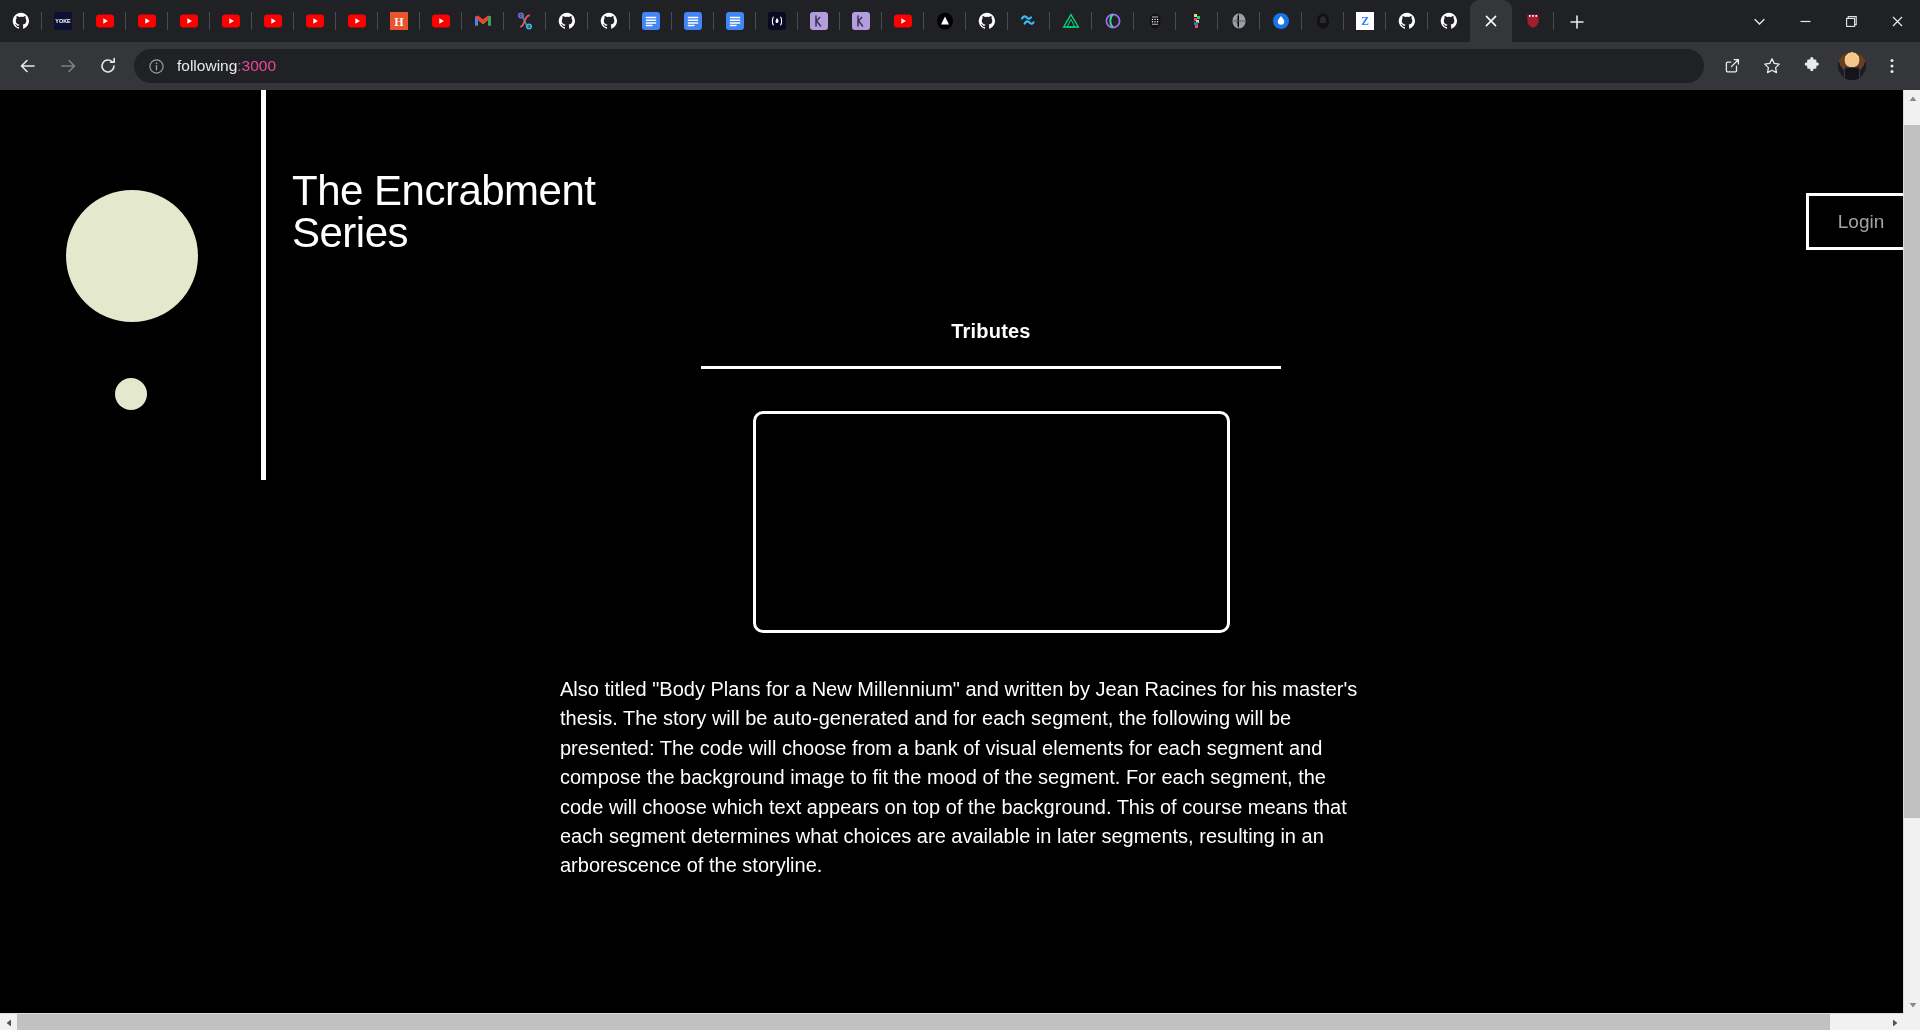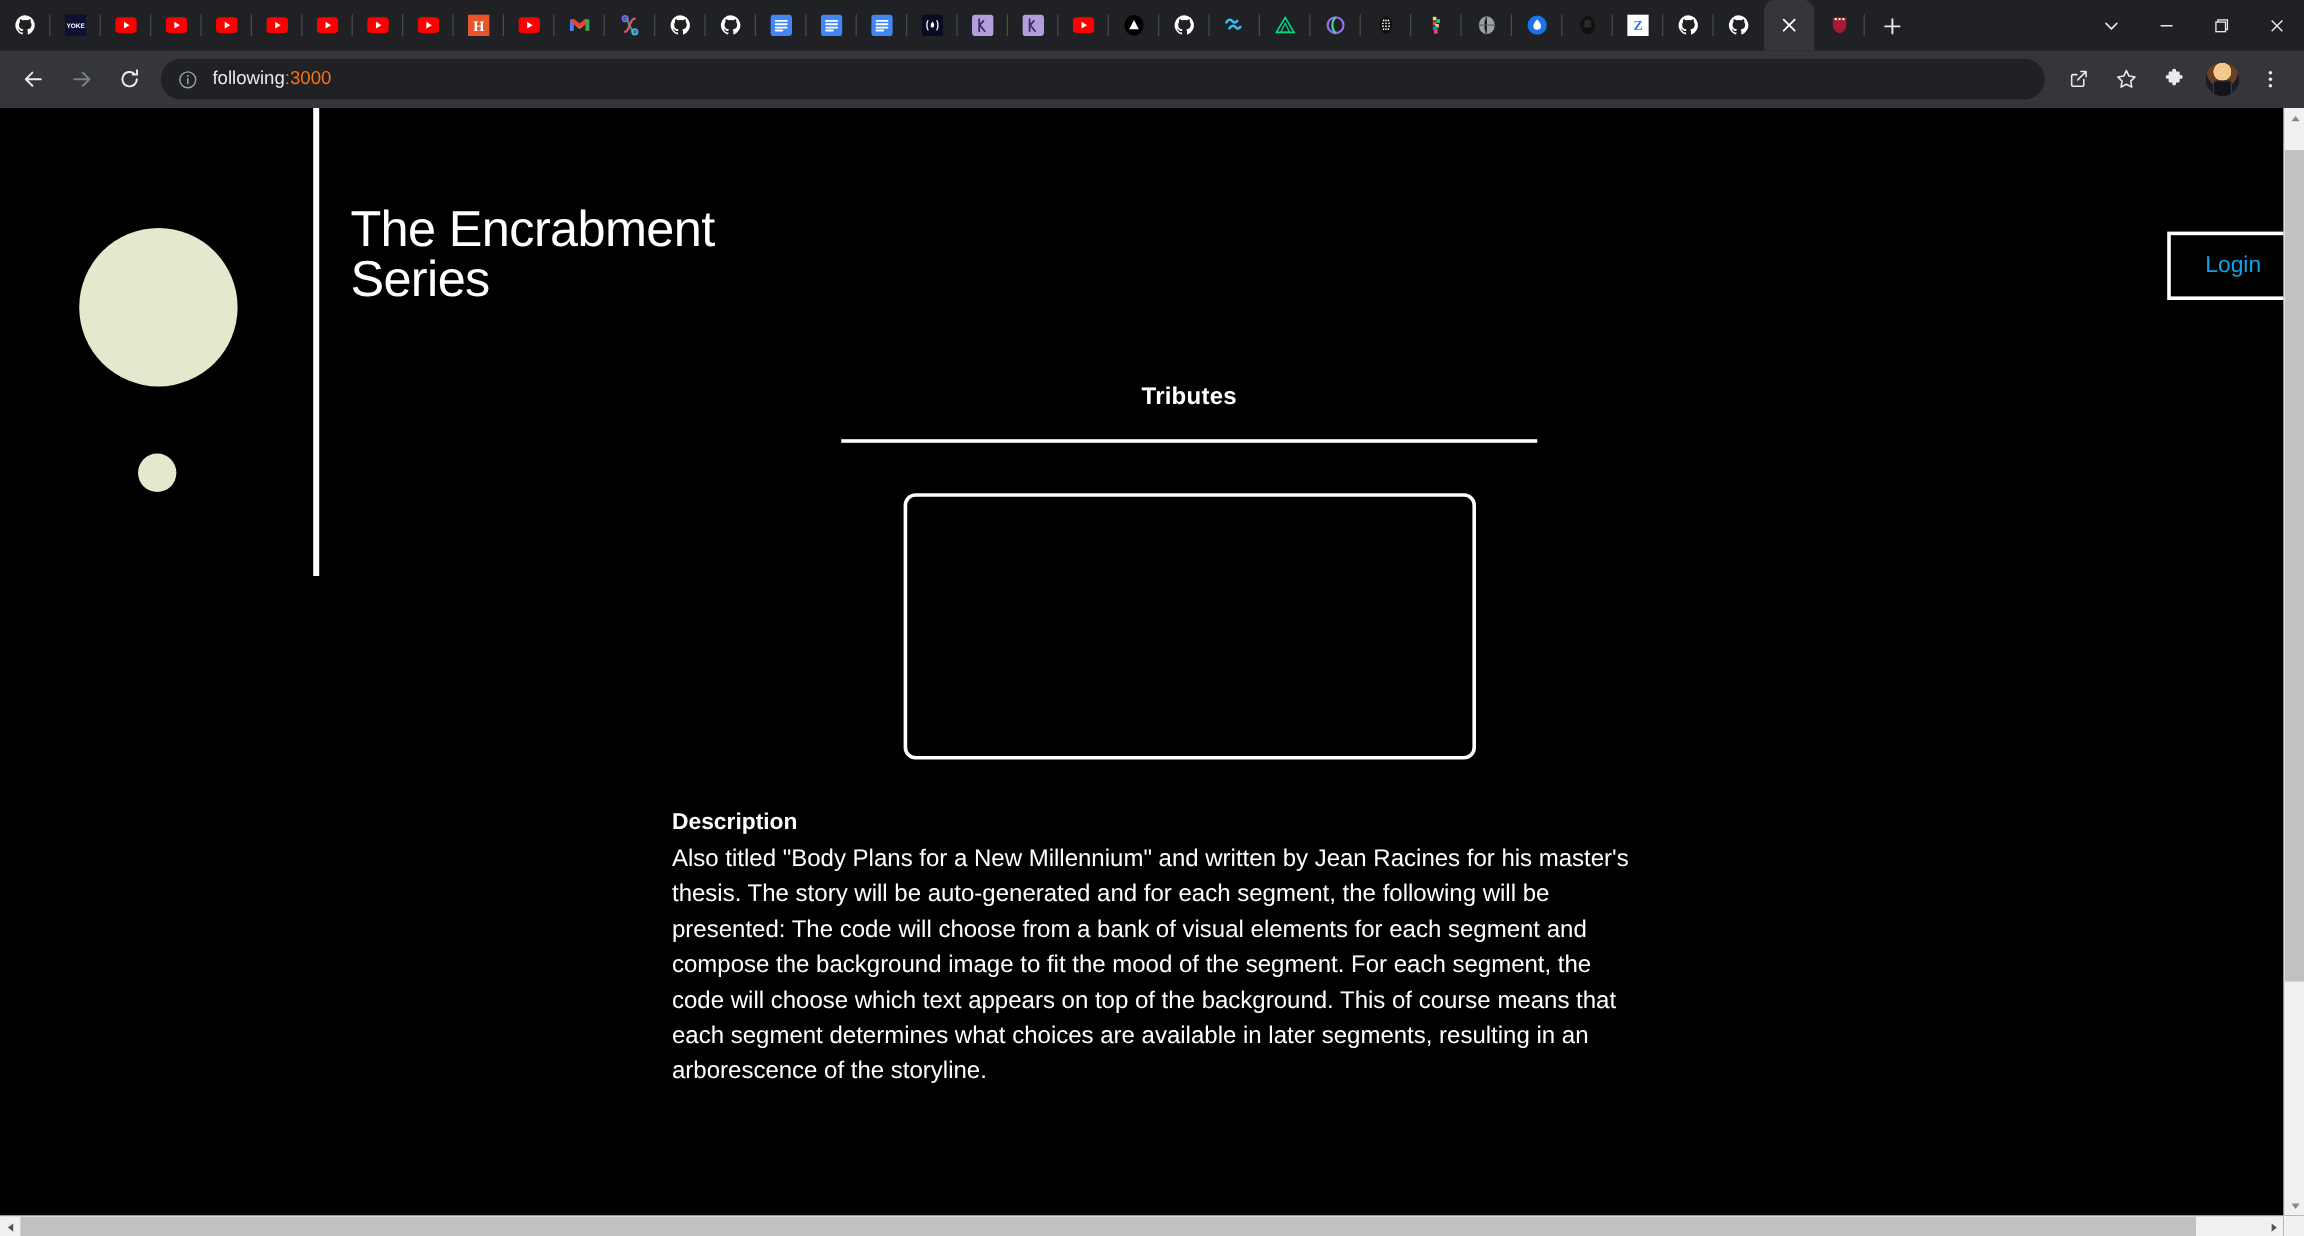":3000" #urltext .dim { color: #f97316 -> #ec4899 }
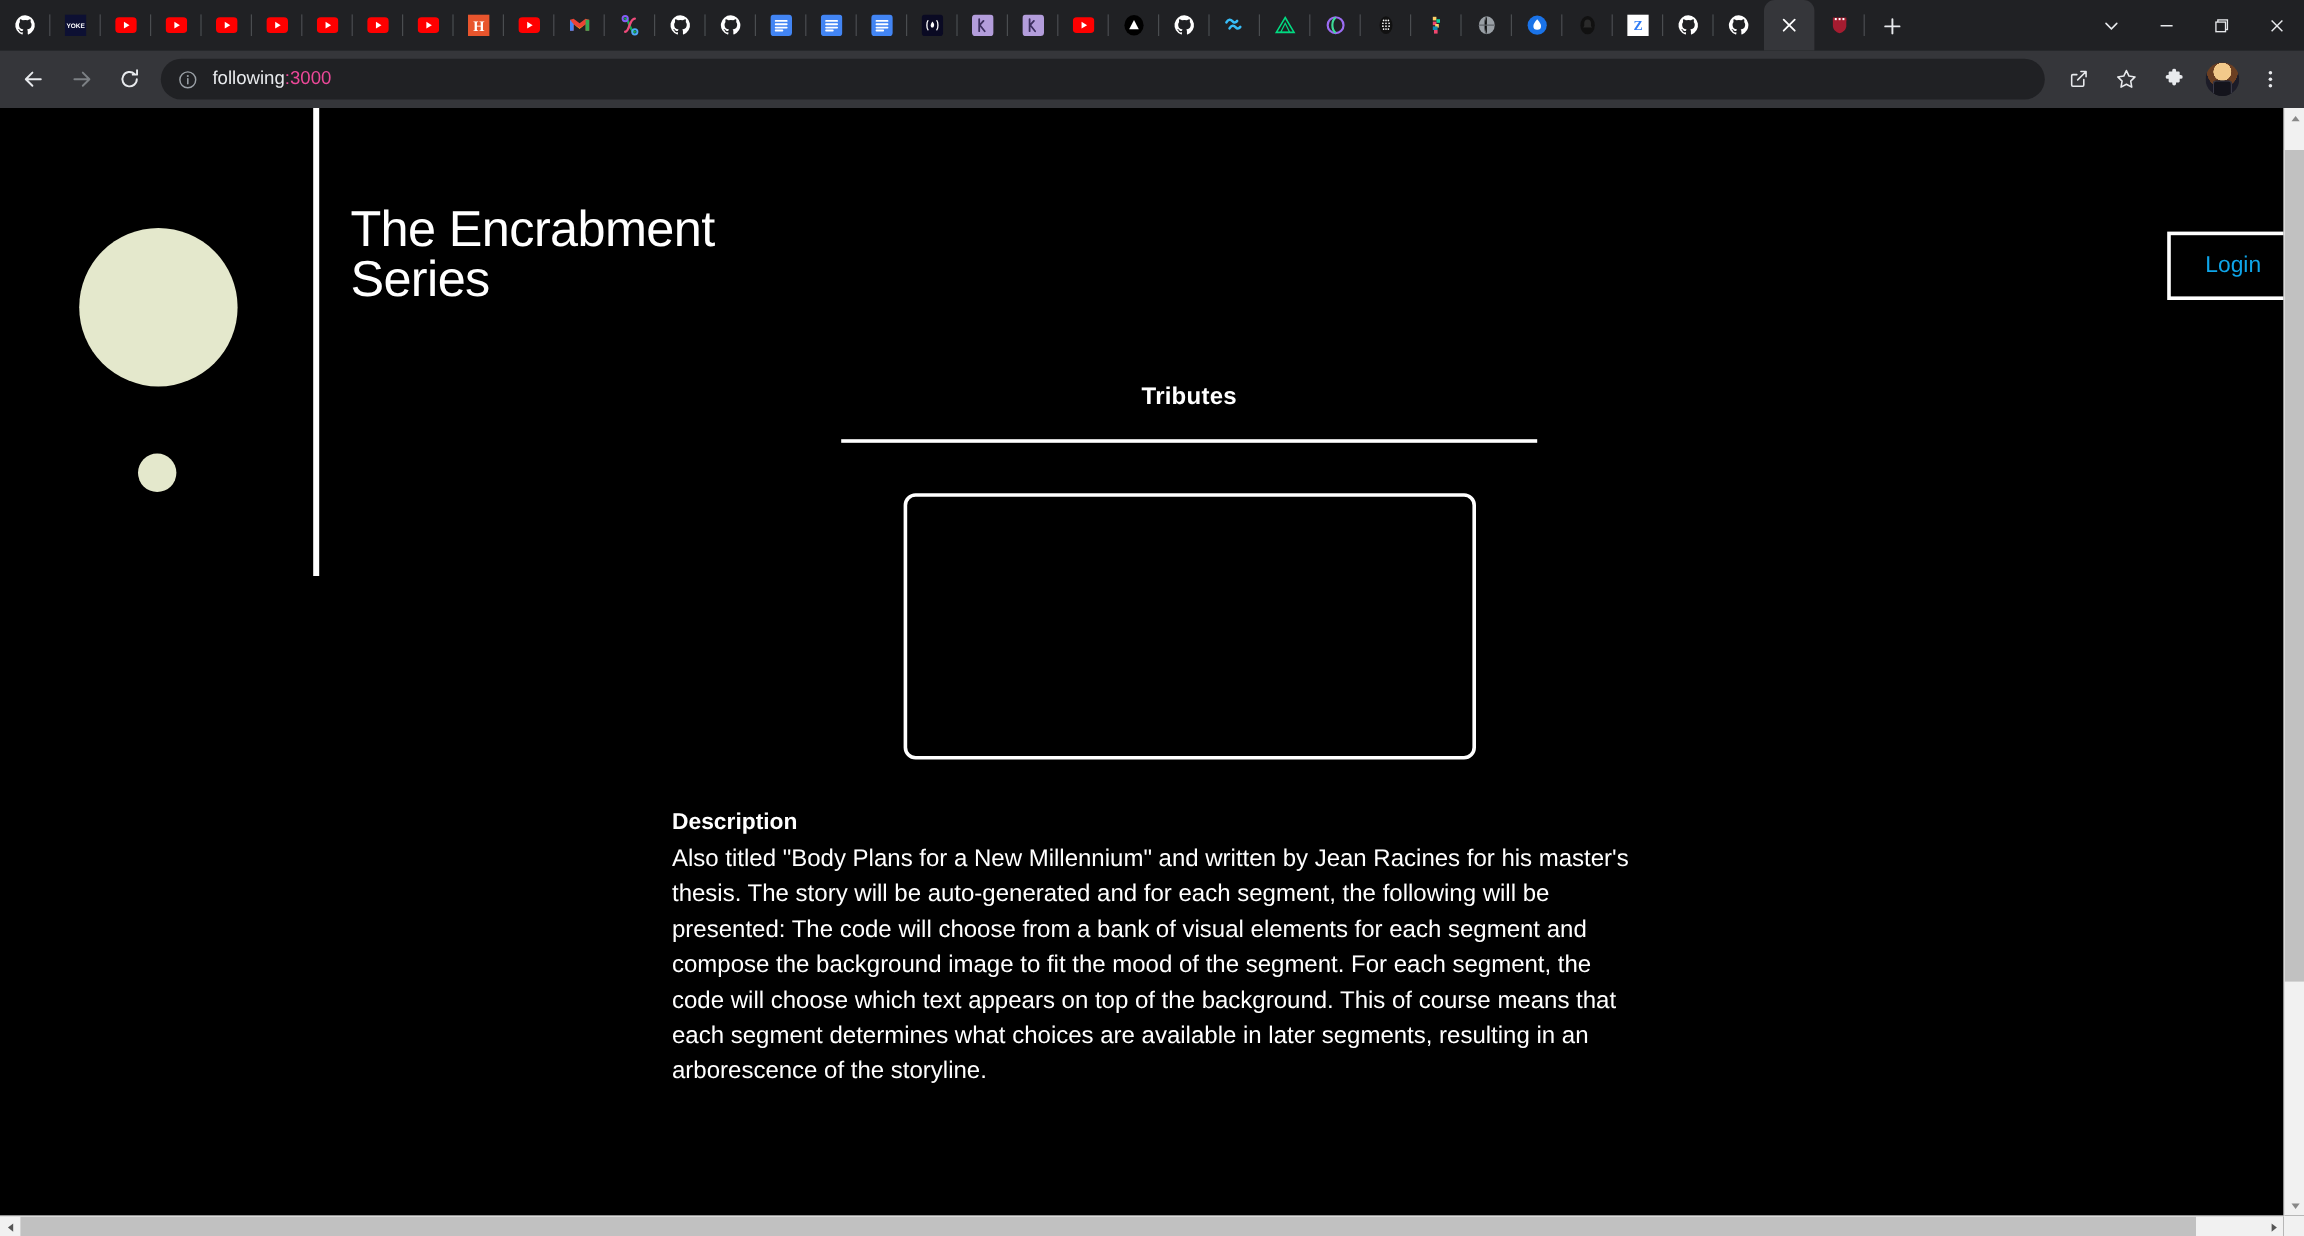"Login" #login-btn { color: #0ea5e9 -> #a3a3a3 }
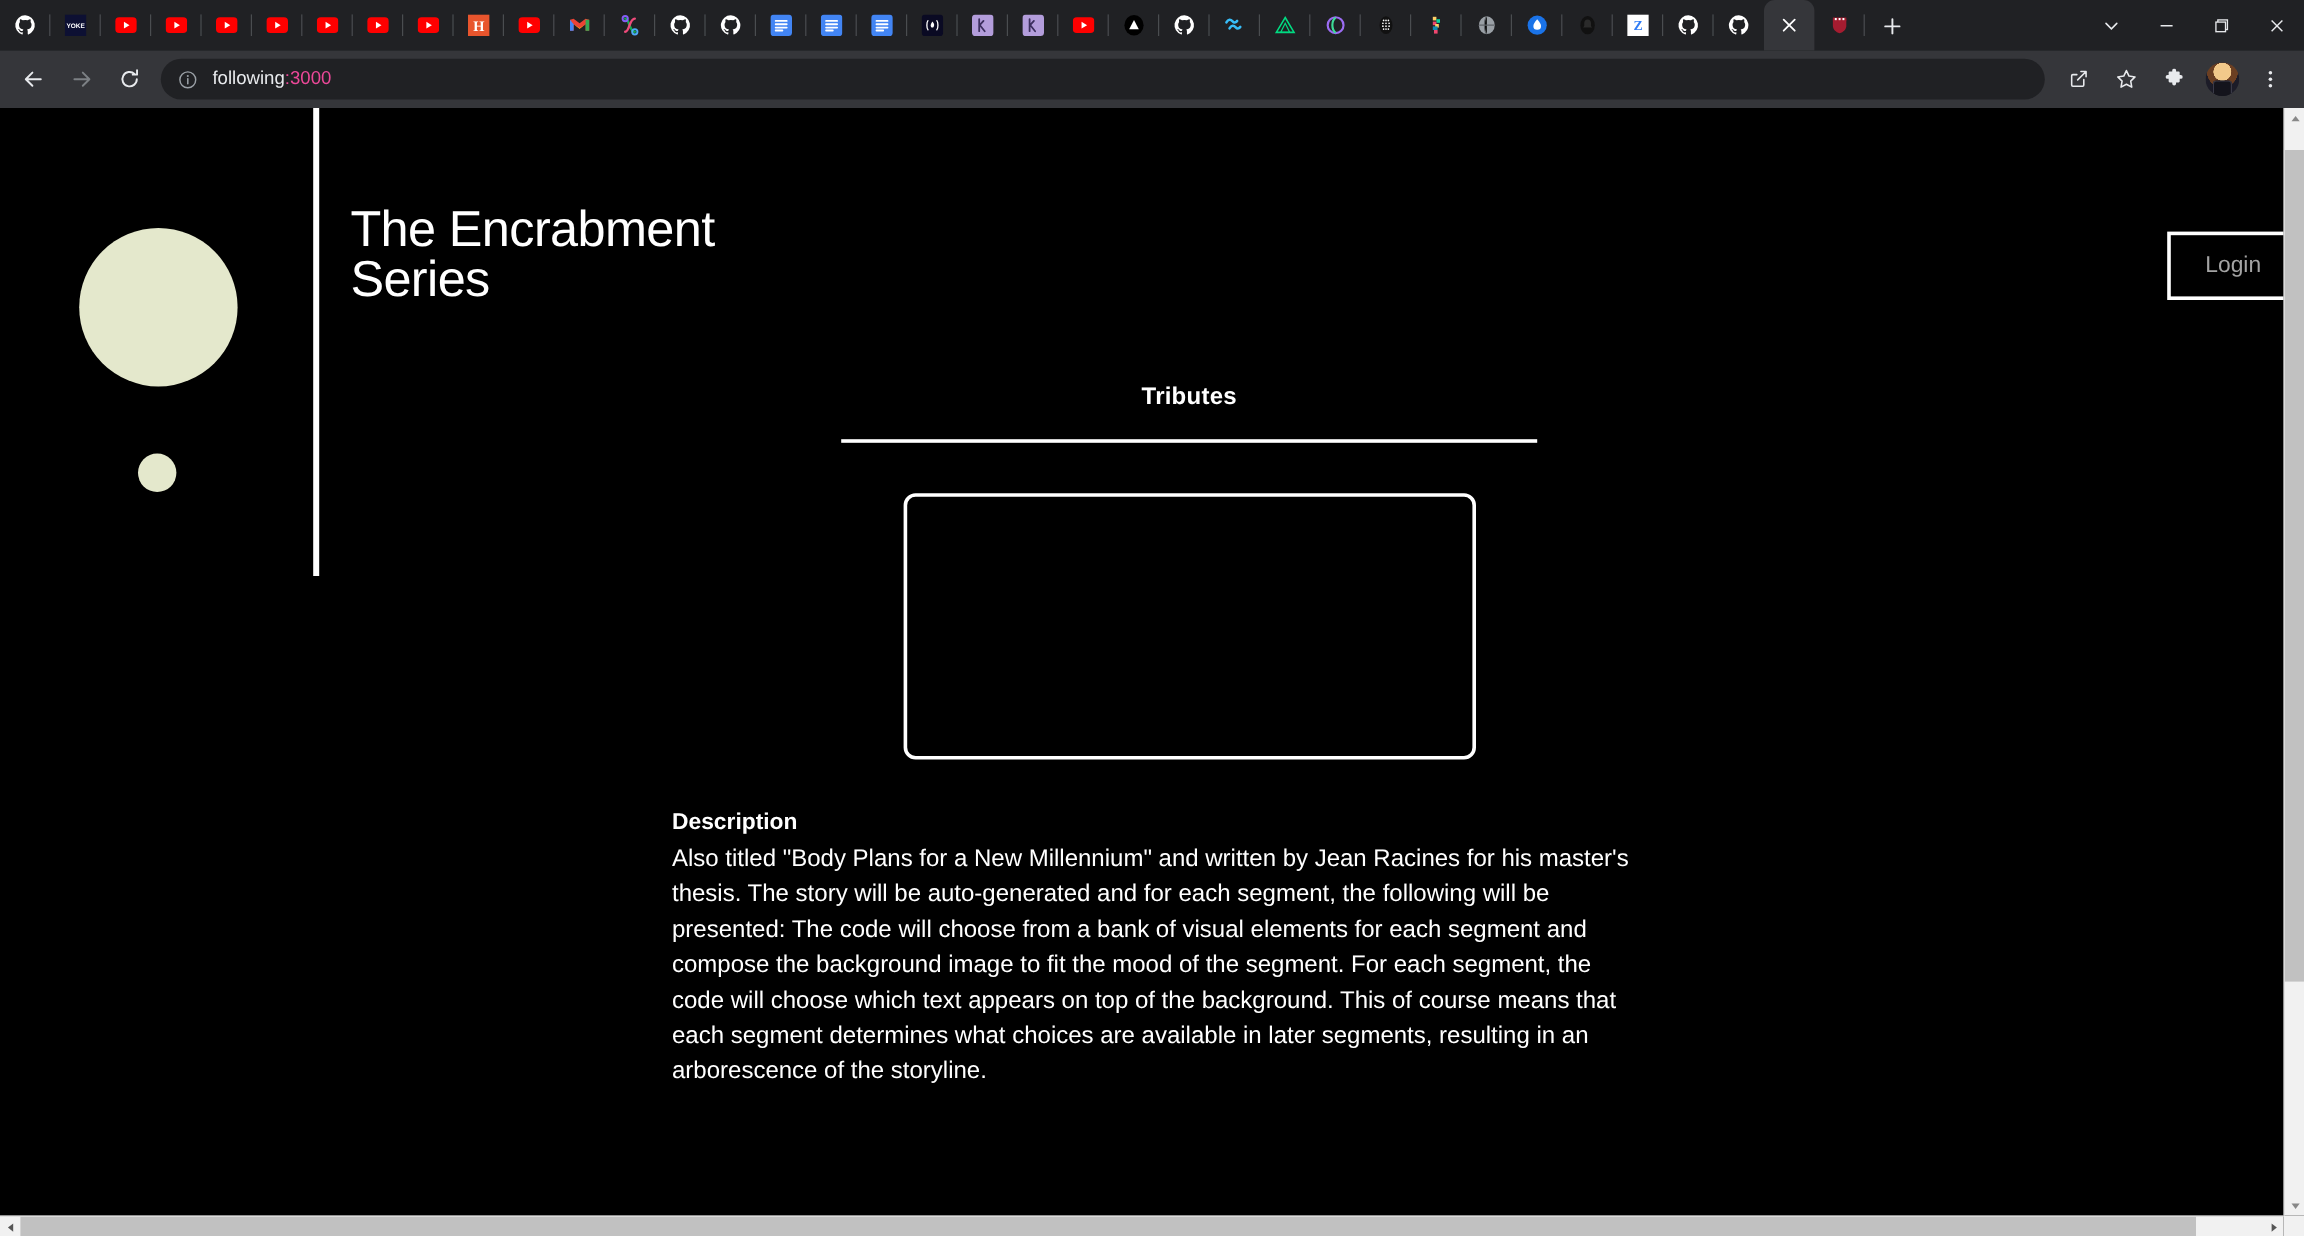"Description" h3 { html: <h3>Description</h3> -> none }
